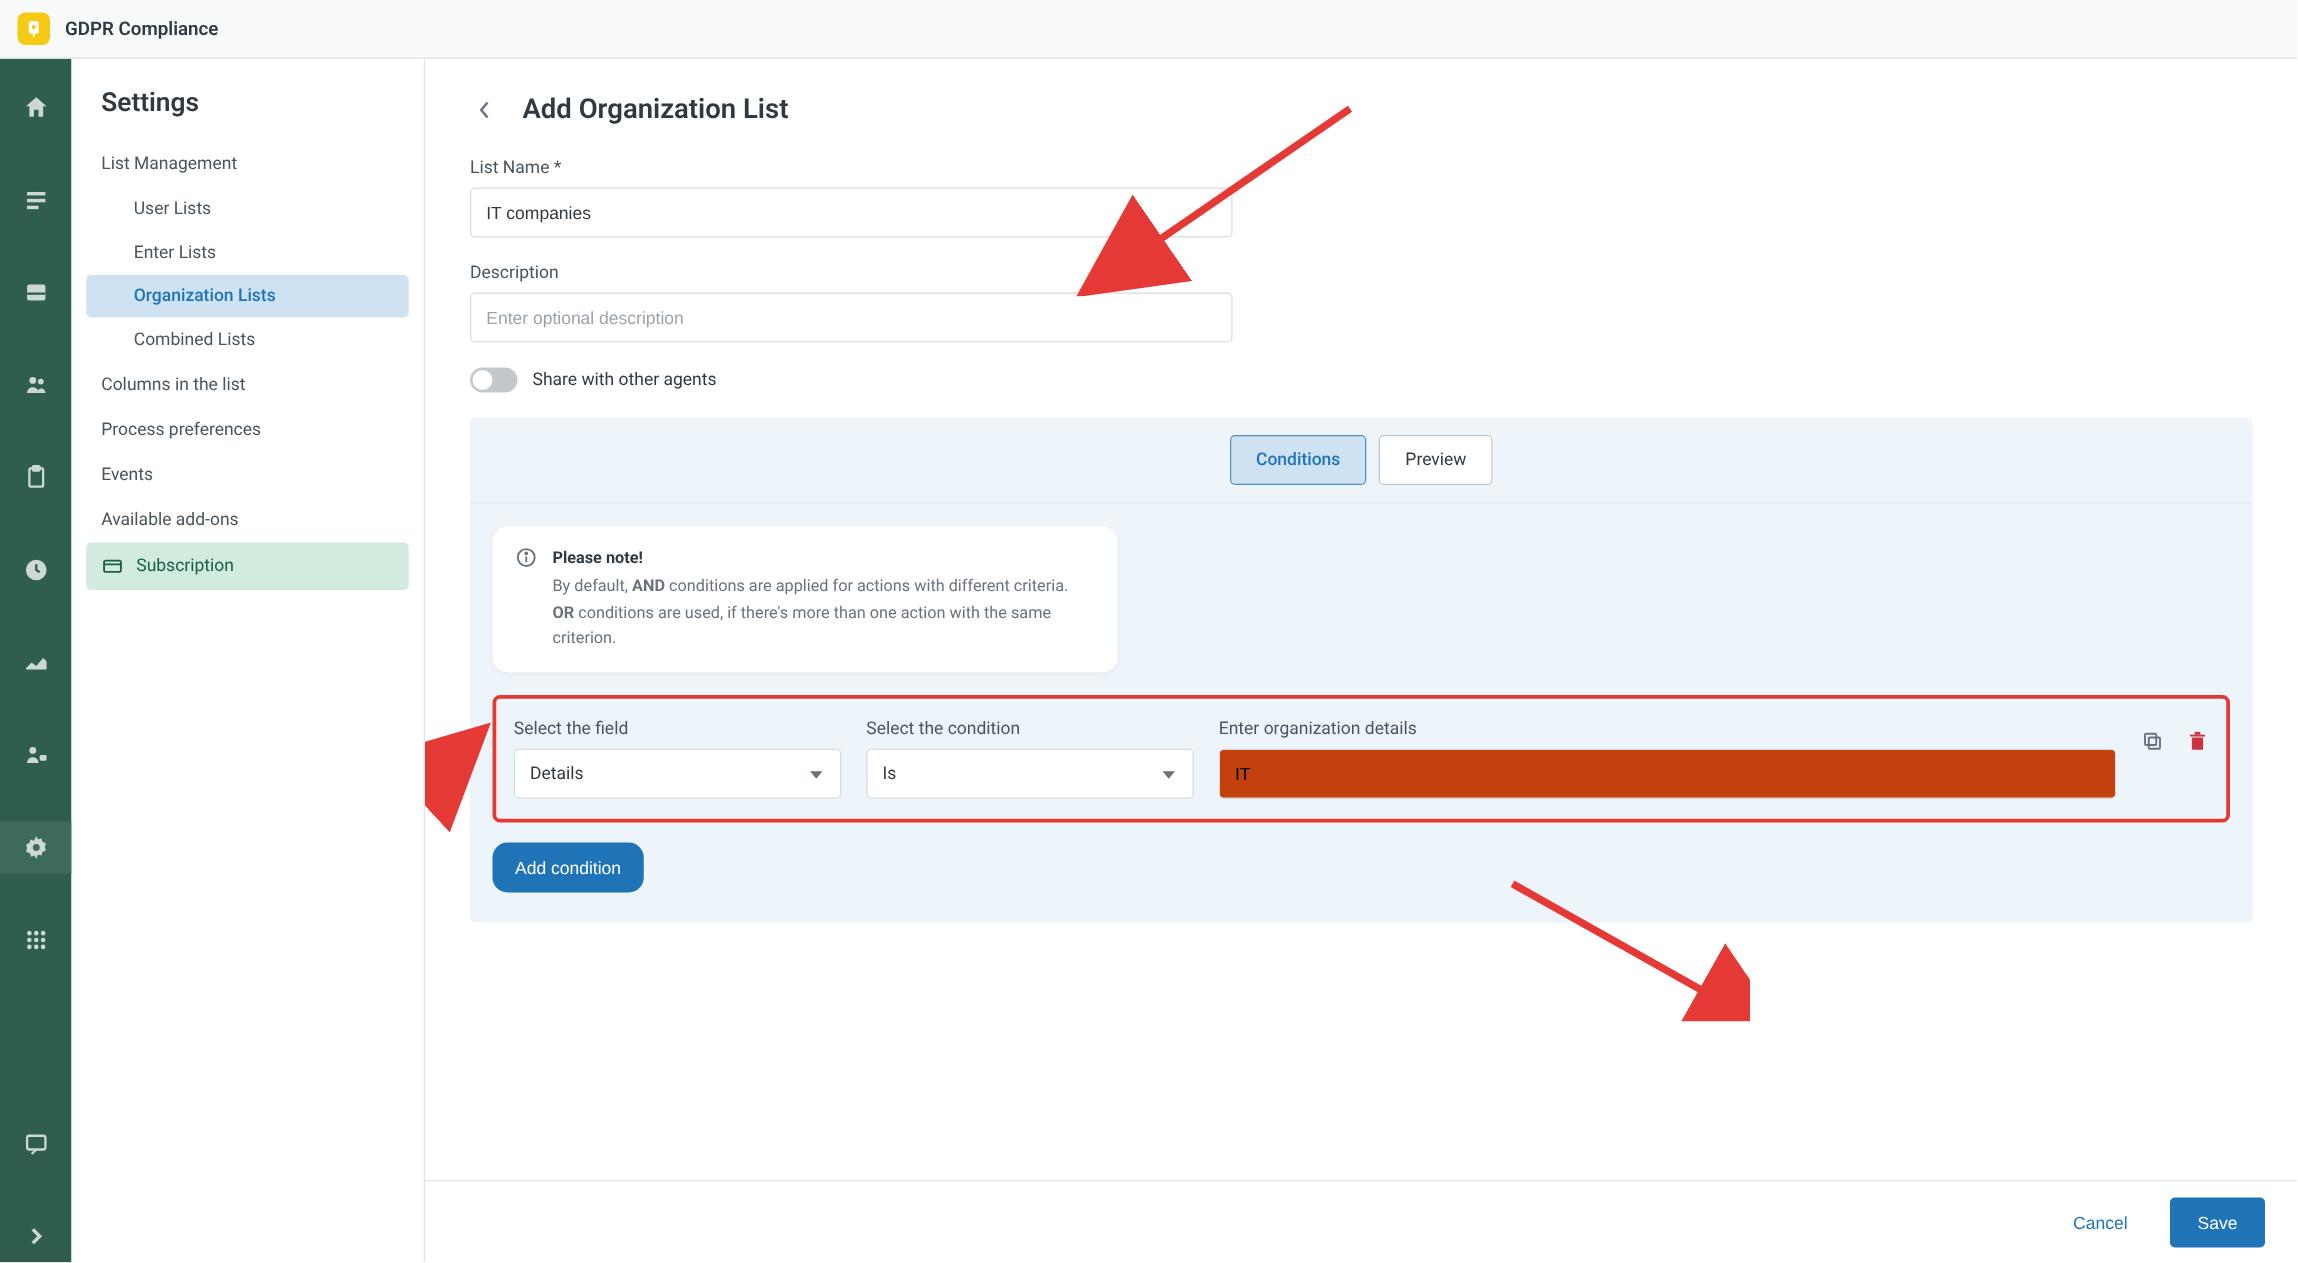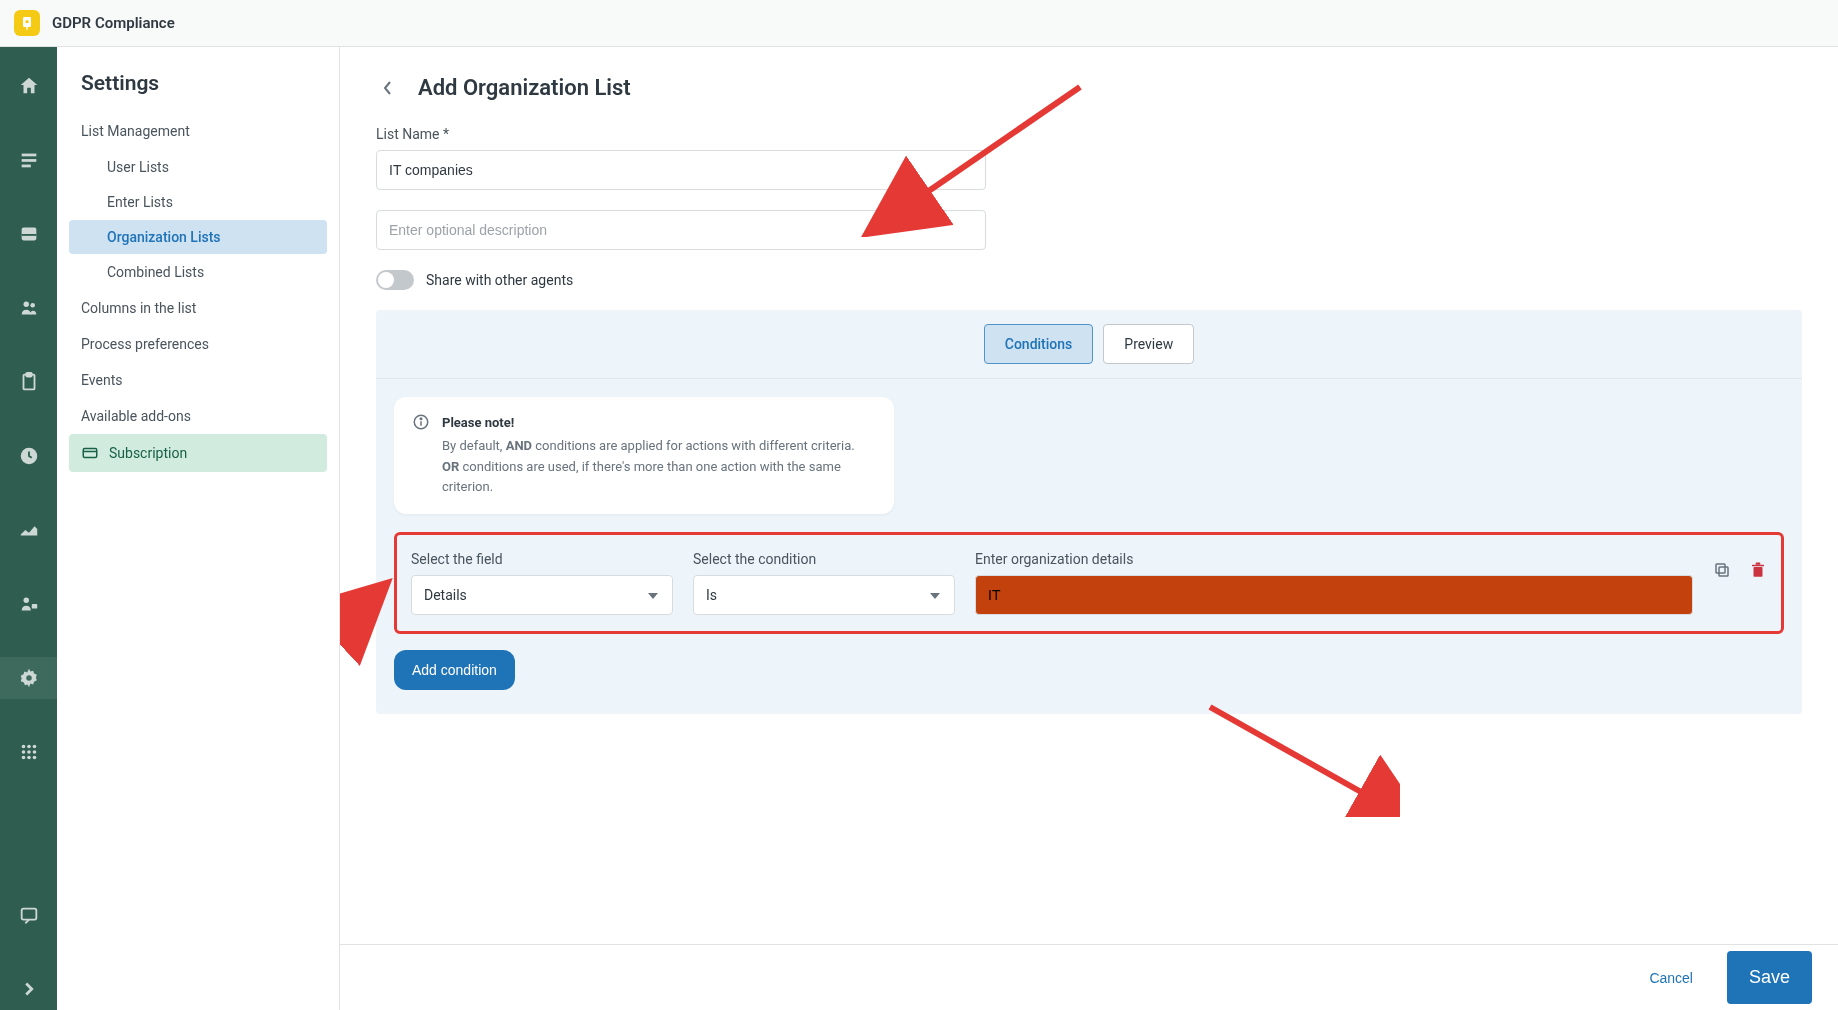"Description" label.form-label { html: none -> <label>Description</label> }
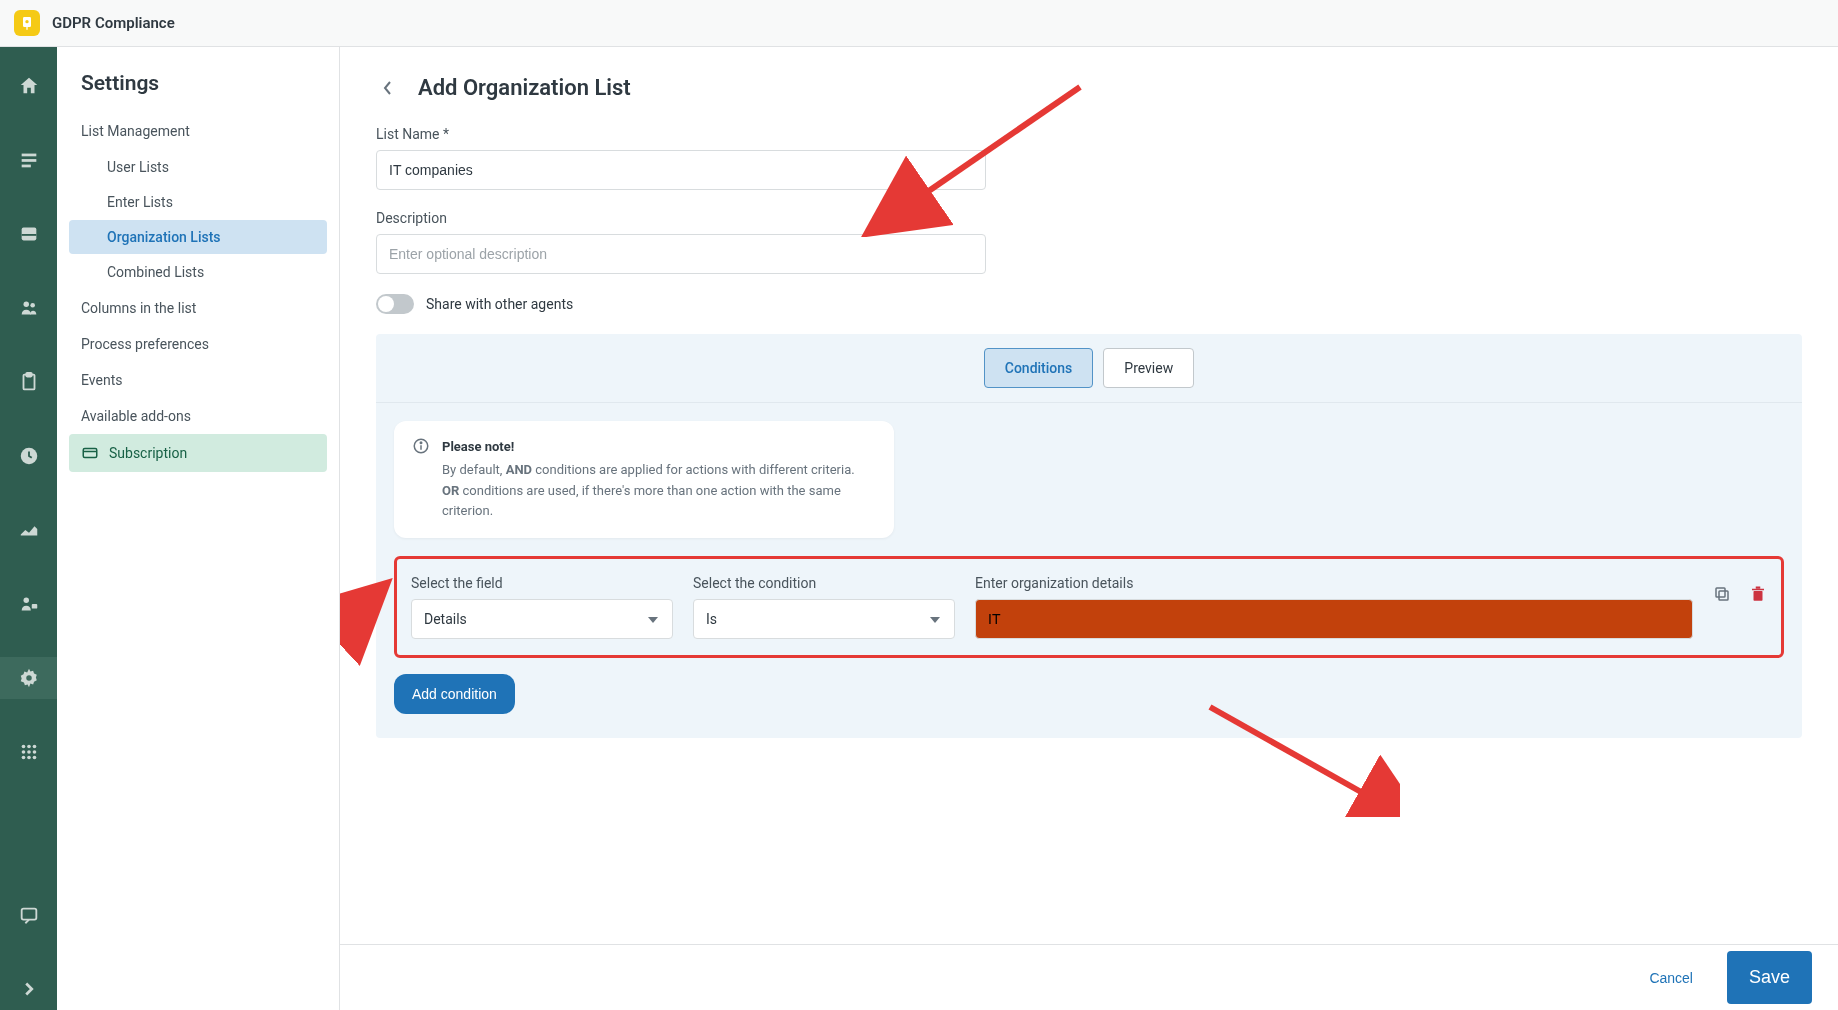"Save" .btn-save { font-size: 18px -> 14px; height: 53px -> 40px }
